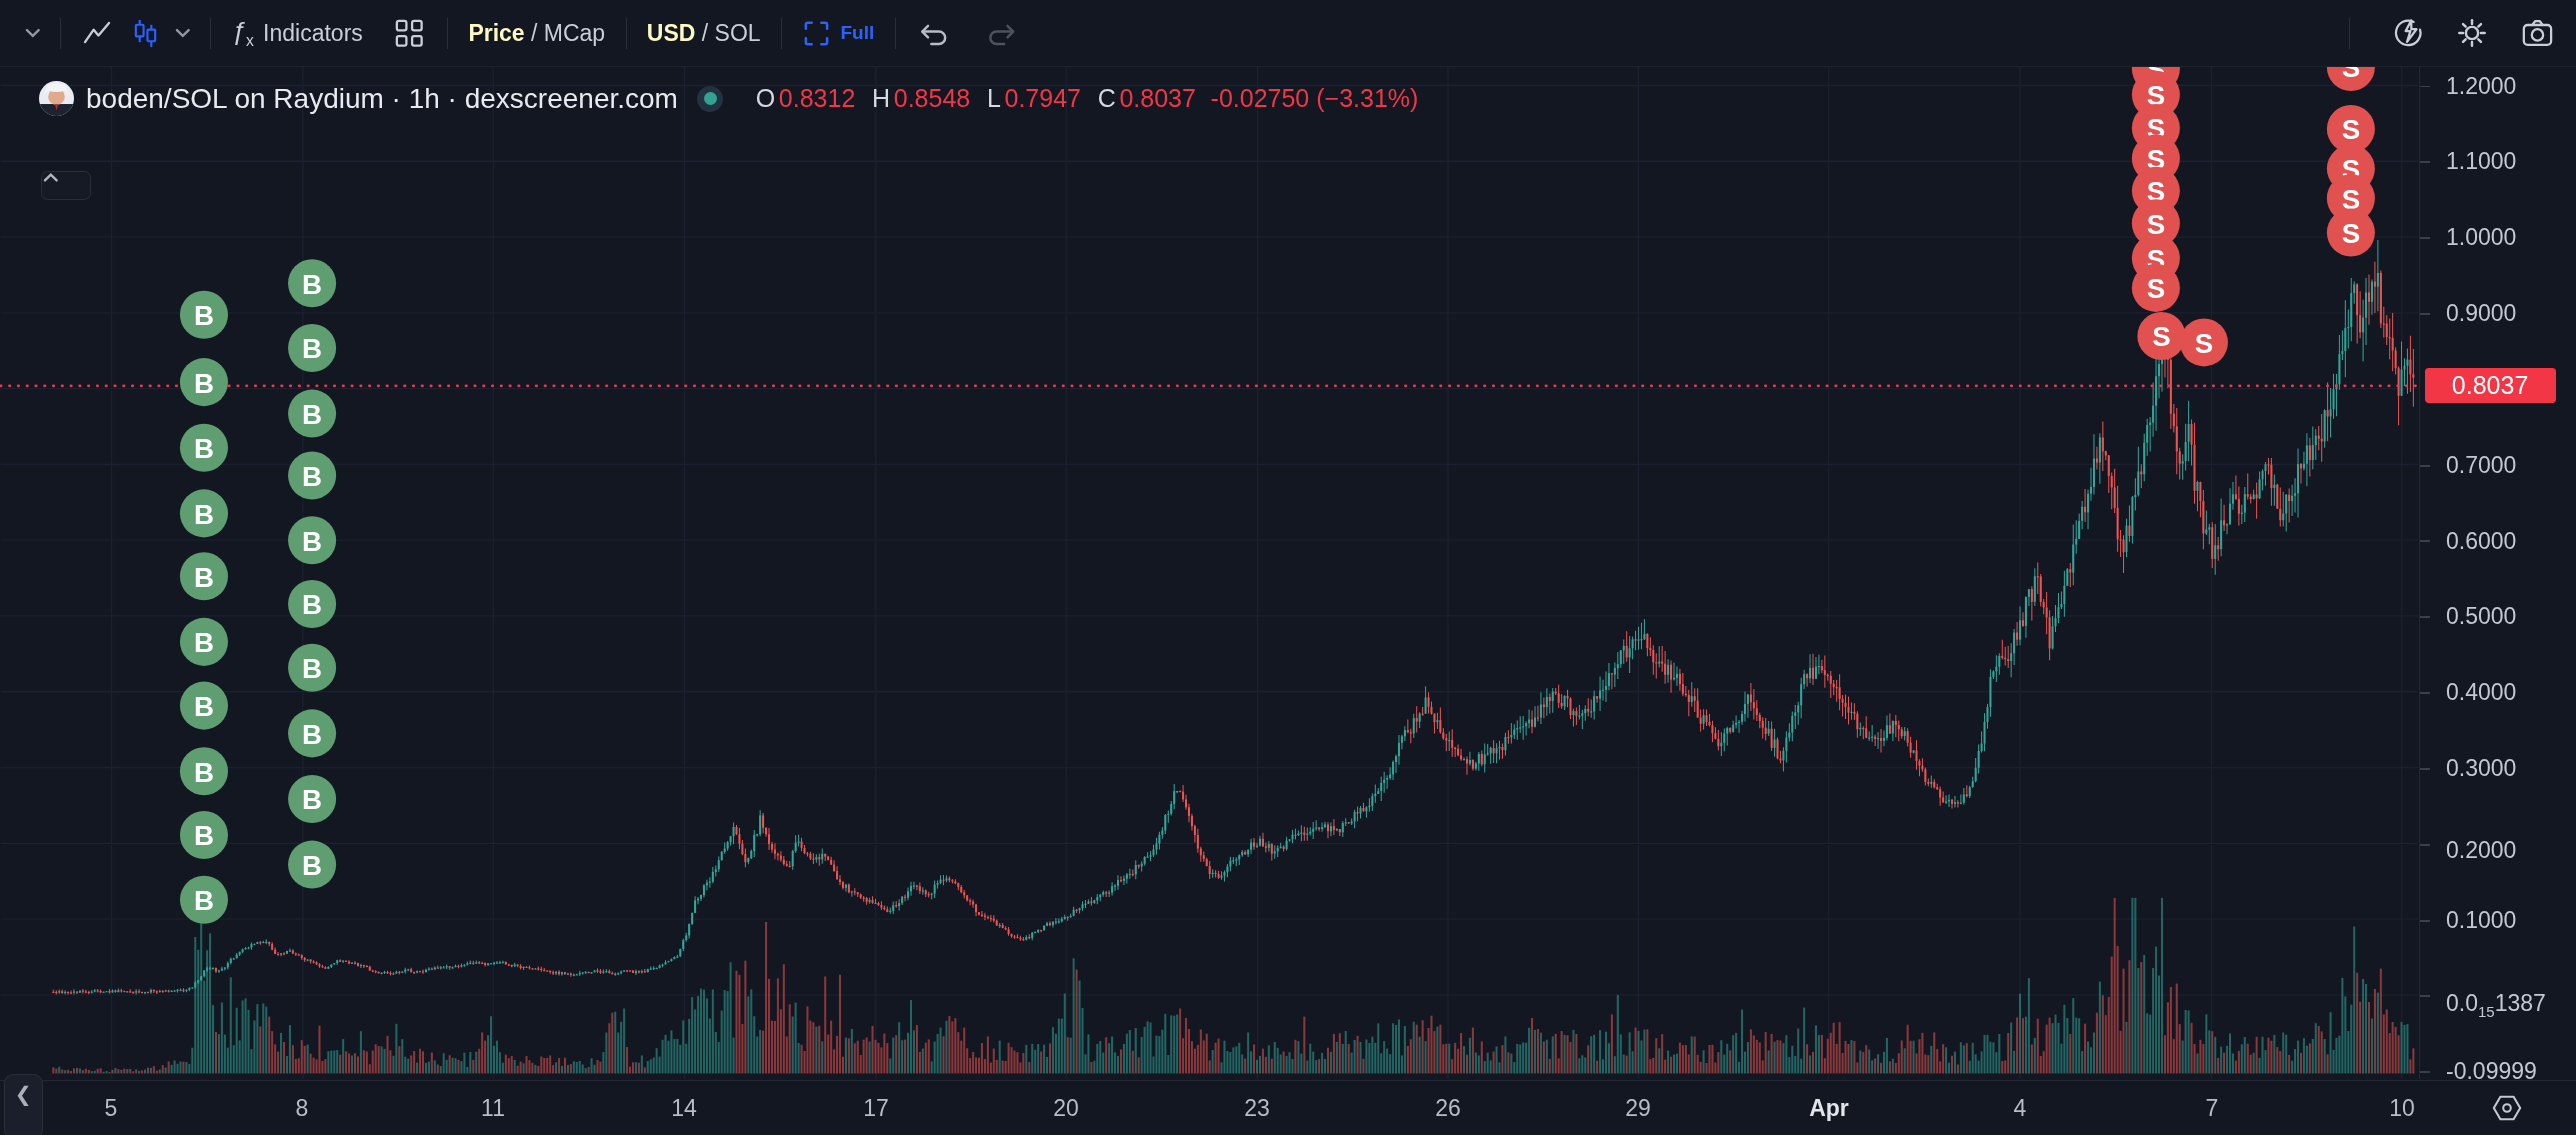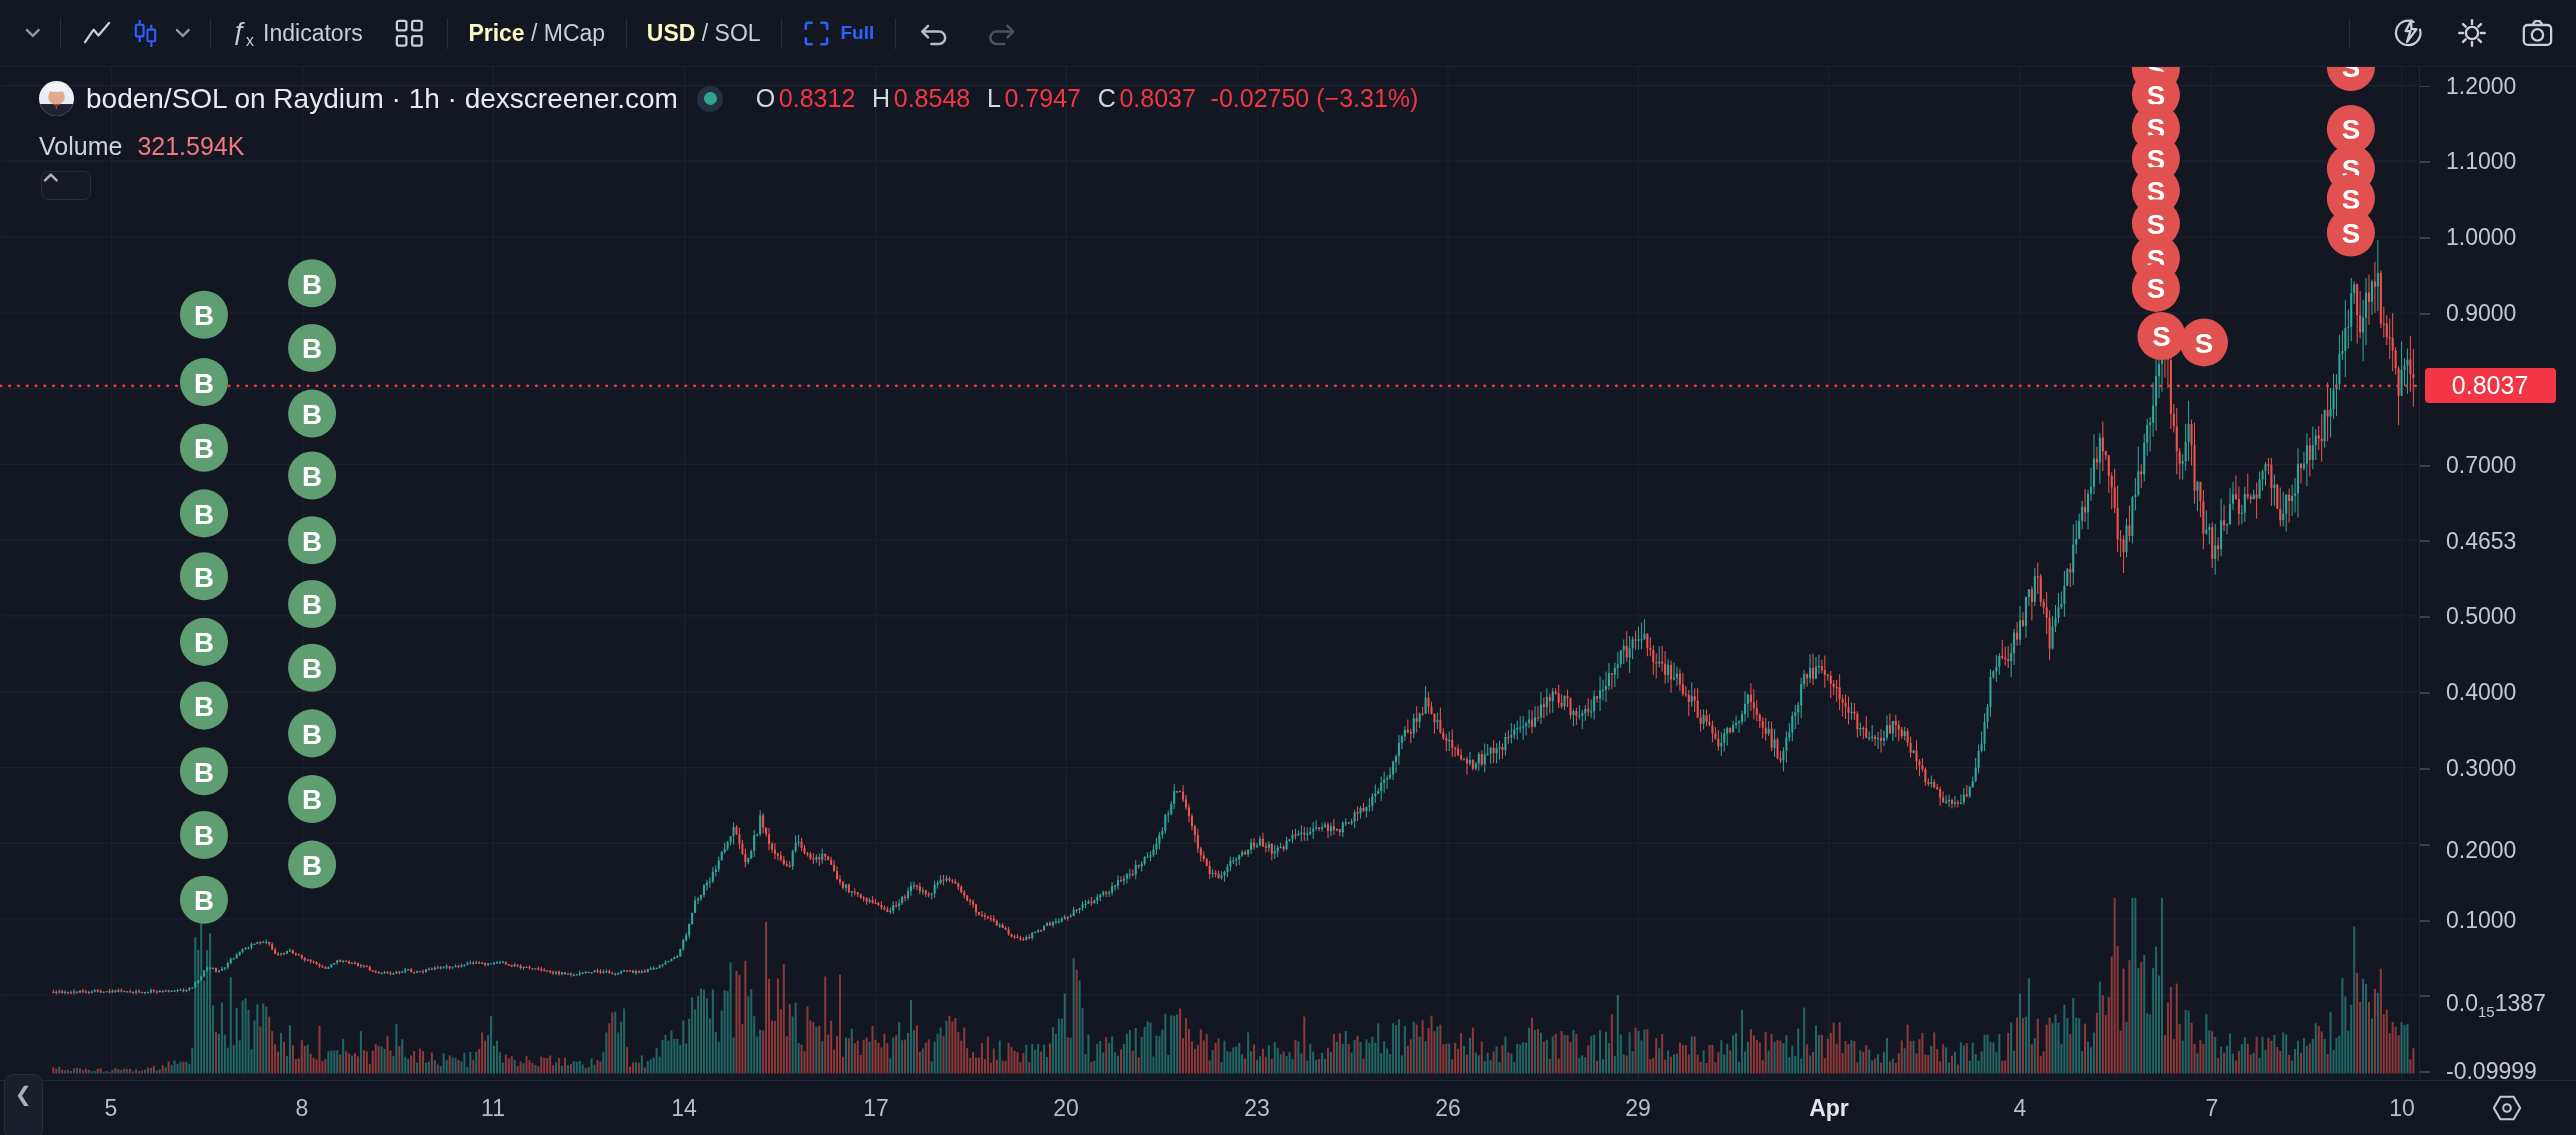"Volume" div.legend-row2 { html: <div> <span>Volume</span> <span>321.594K</span> </div> -> none }
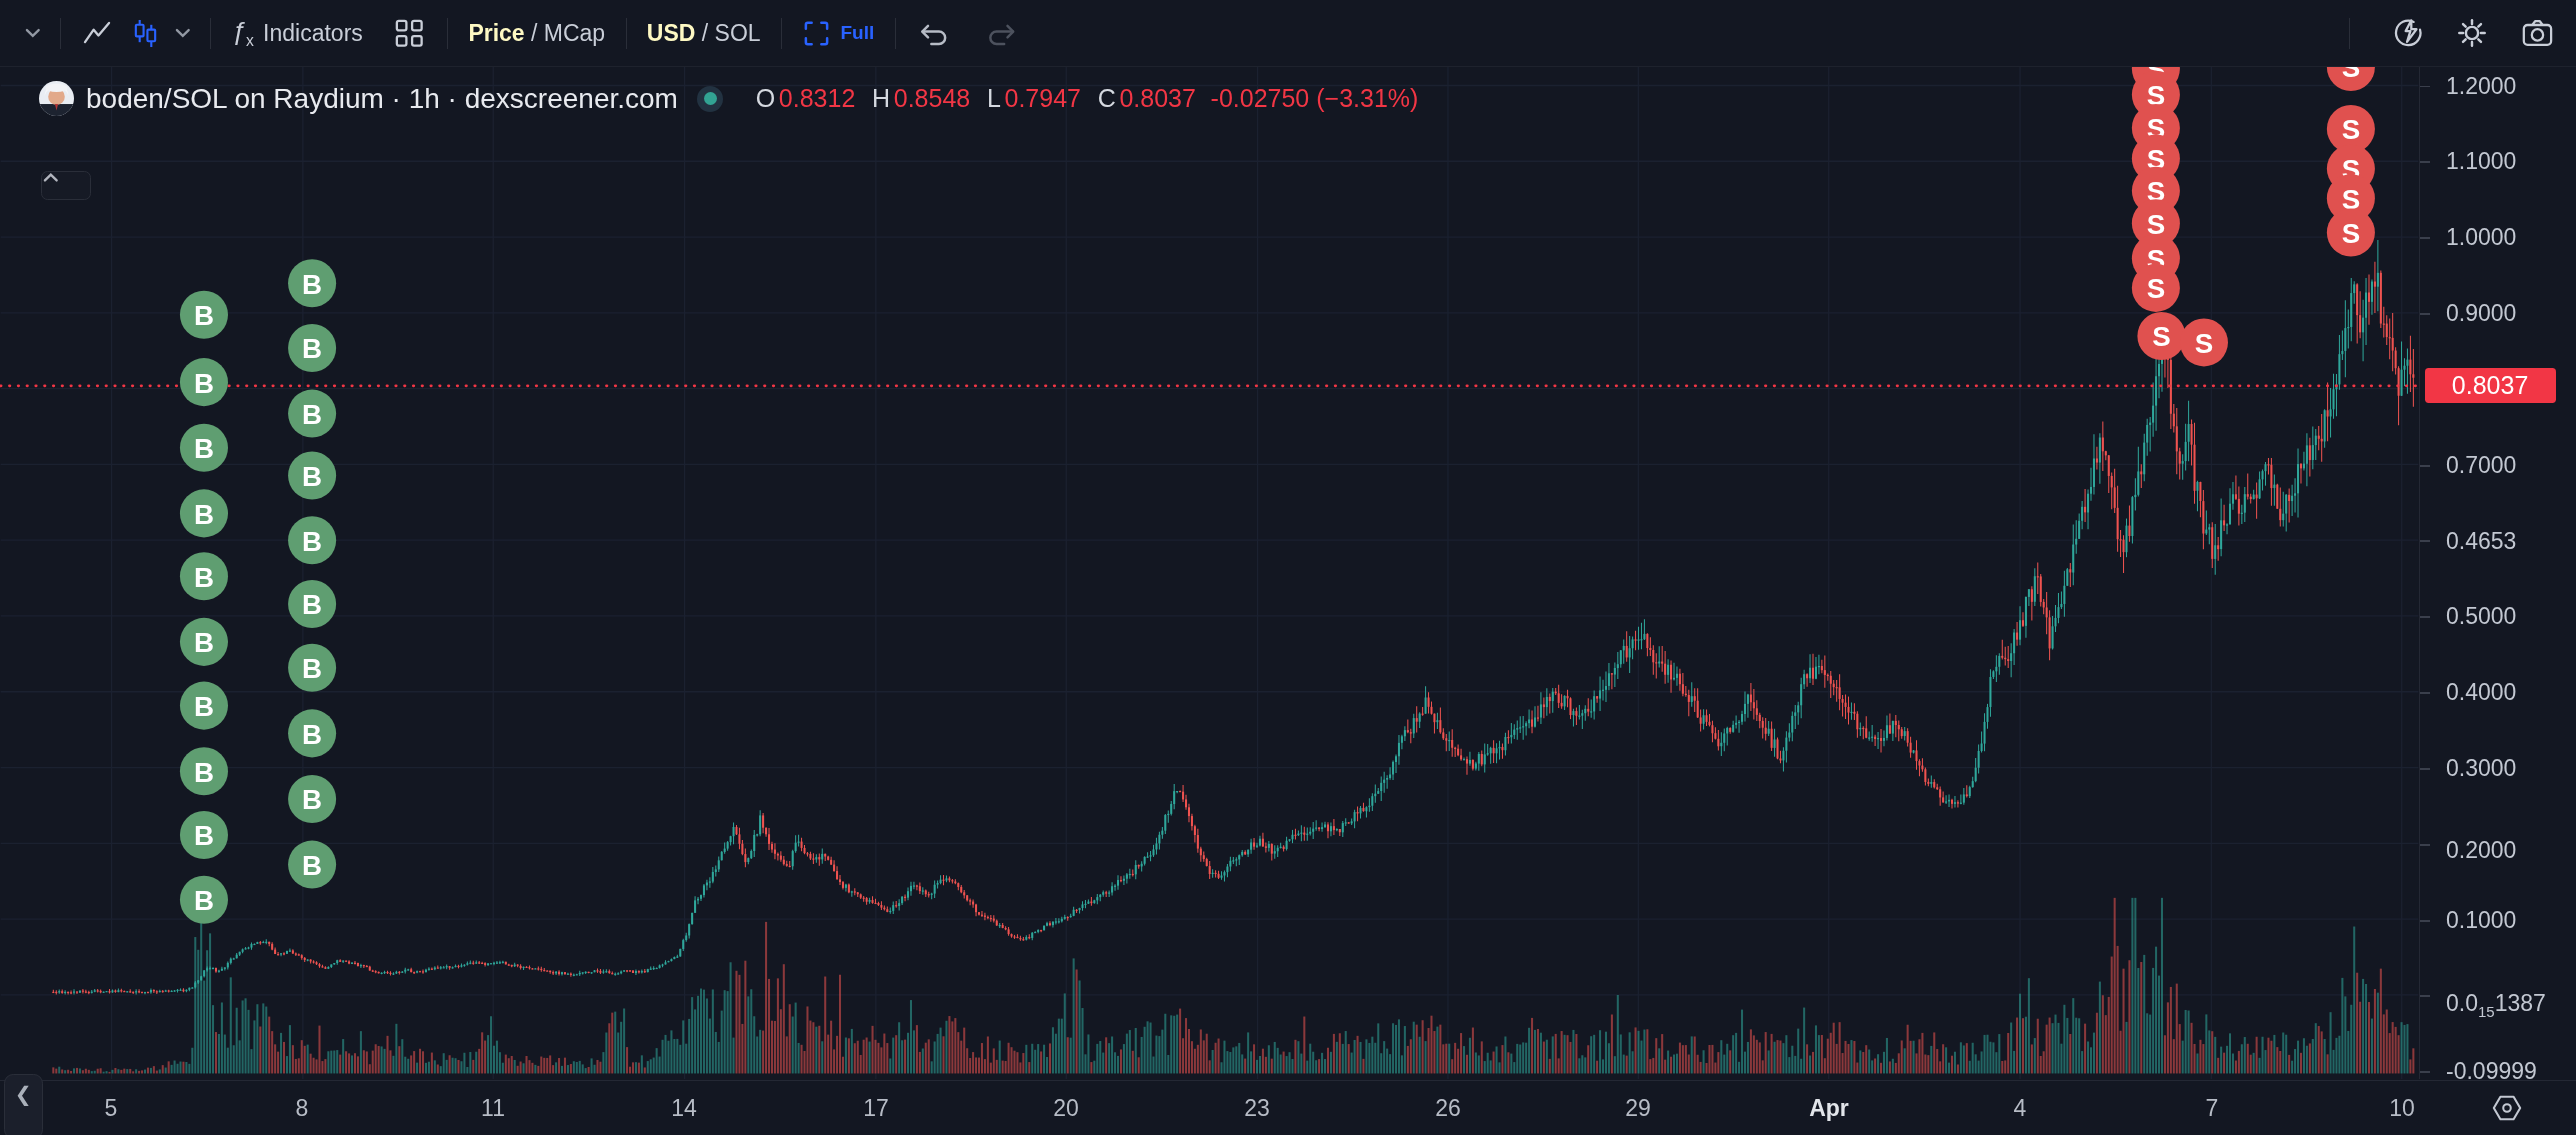"0.4653" div.plabel { text: 0.4653 -> 0.6000 }
